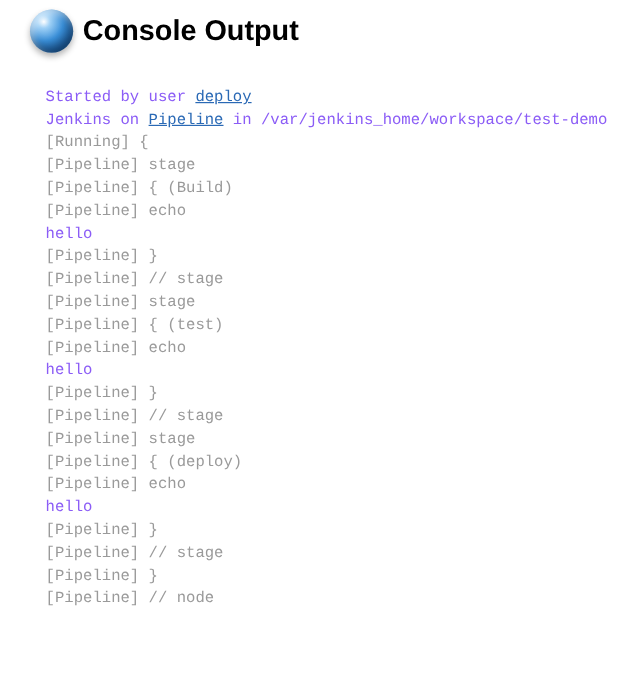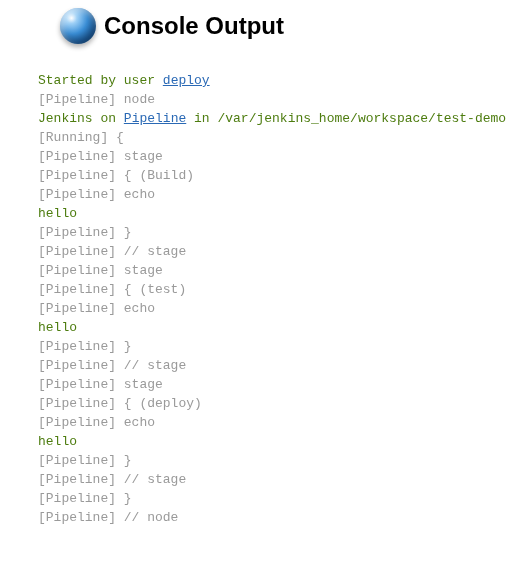"Console Output" .header { padding: 8px 0 6px 60px -> 8px 0 6px 25px }
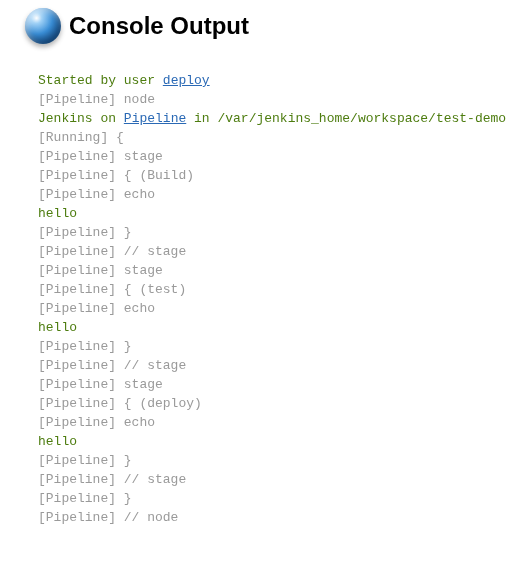"Started by user" .dark { color: #4d7c0f -> #8b5cf6 }
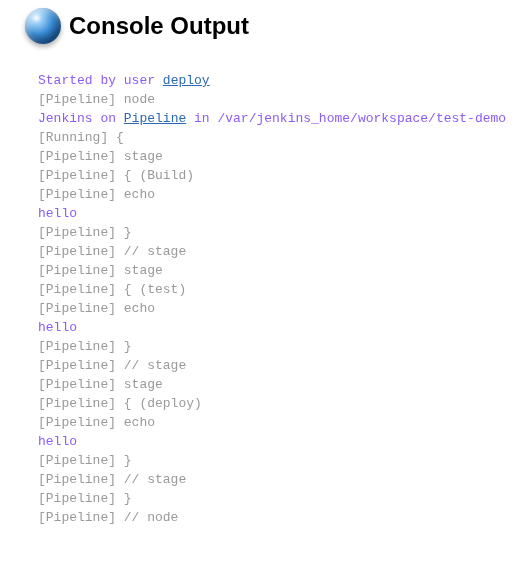"[Pipeline] node" span.line { html: <span><span>[Pipeline] node</span></span> -> none }
